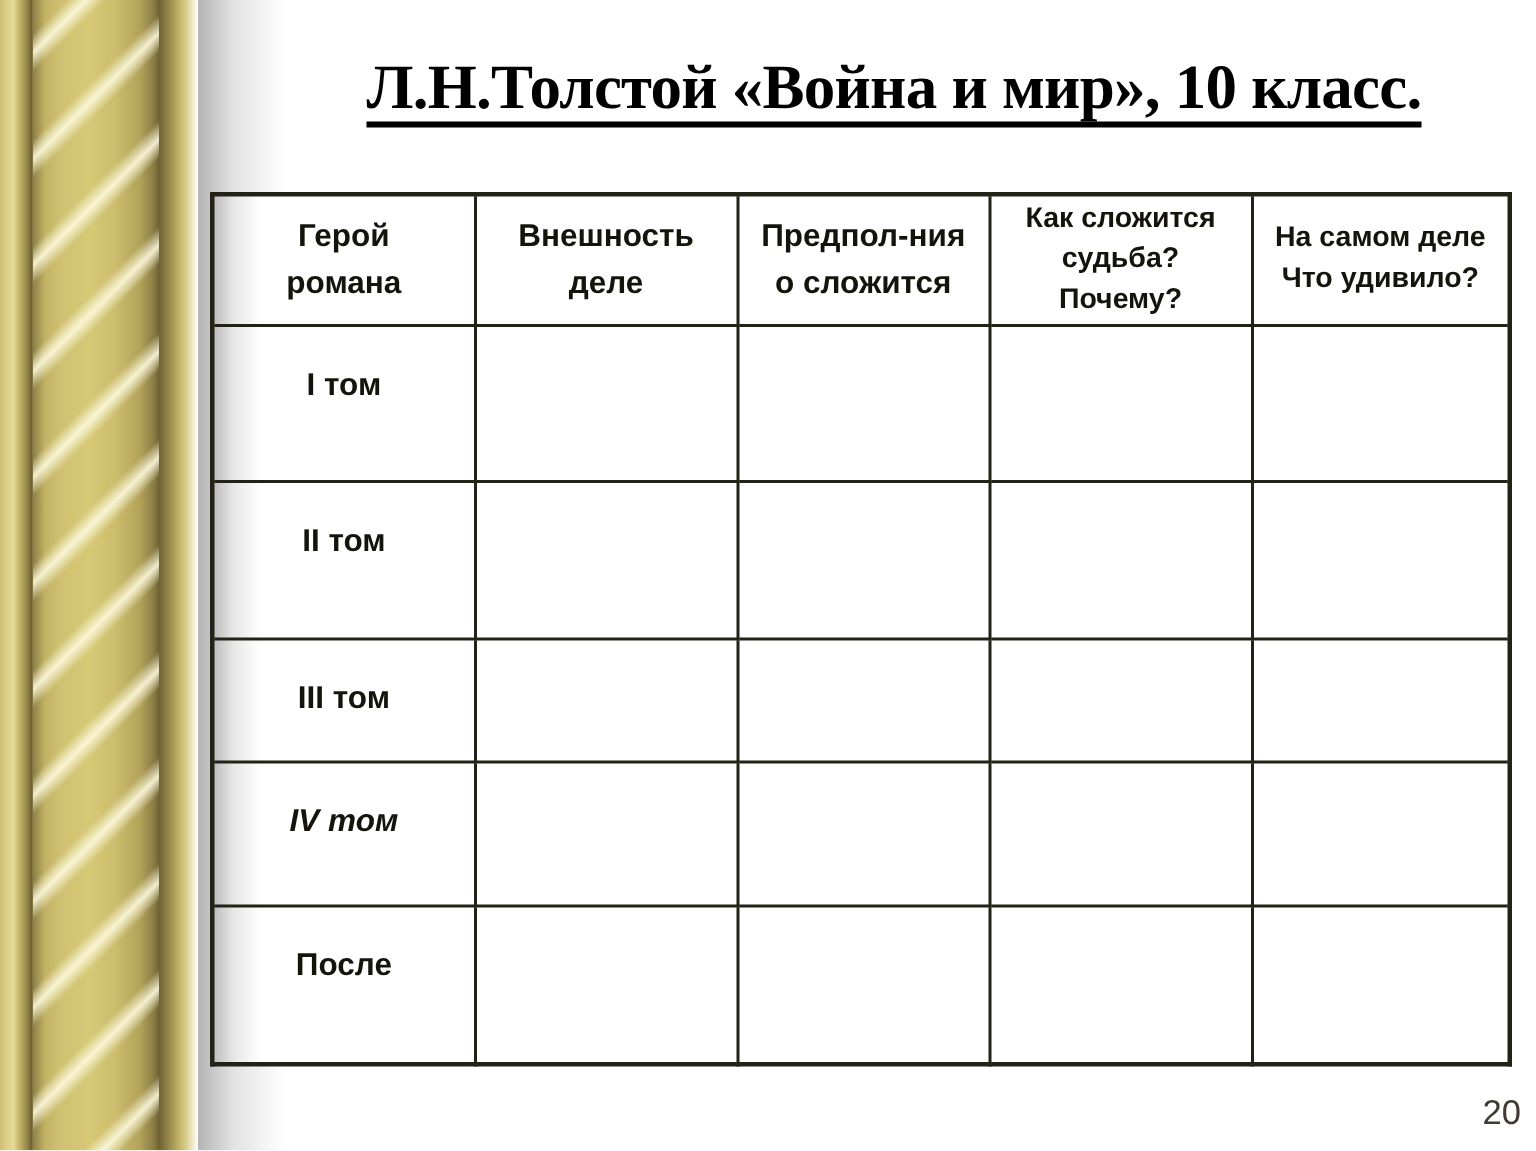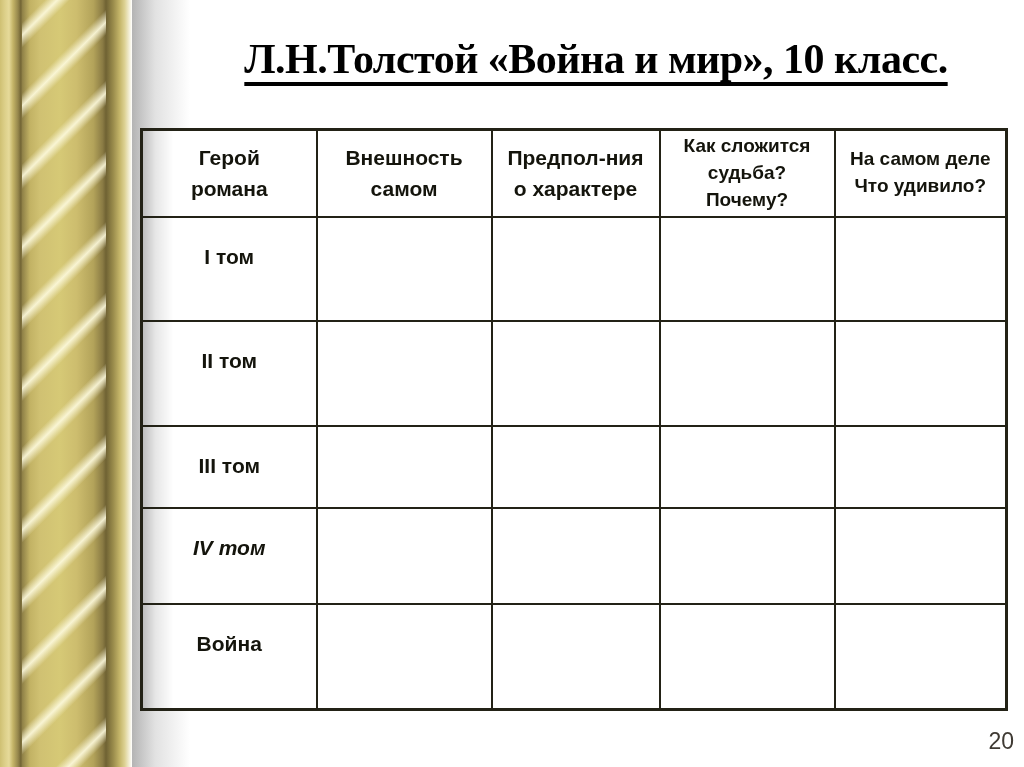"Внешность" th { text: самом -> деле }
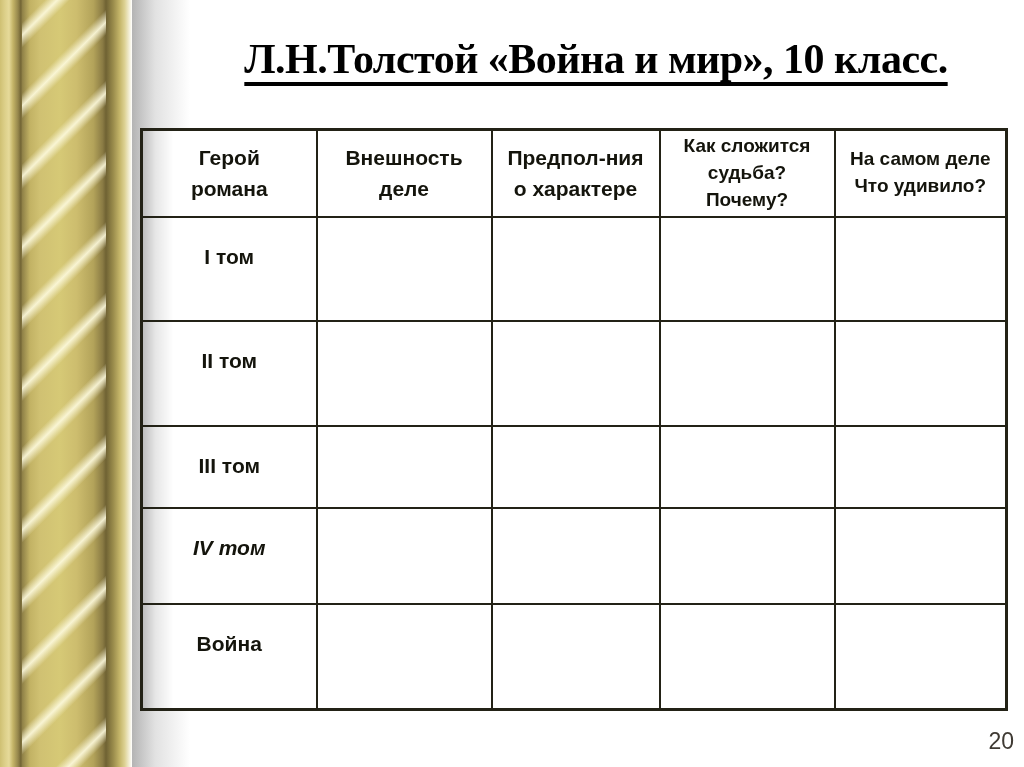"Предпол-ния" th { text: характере -> сложится }
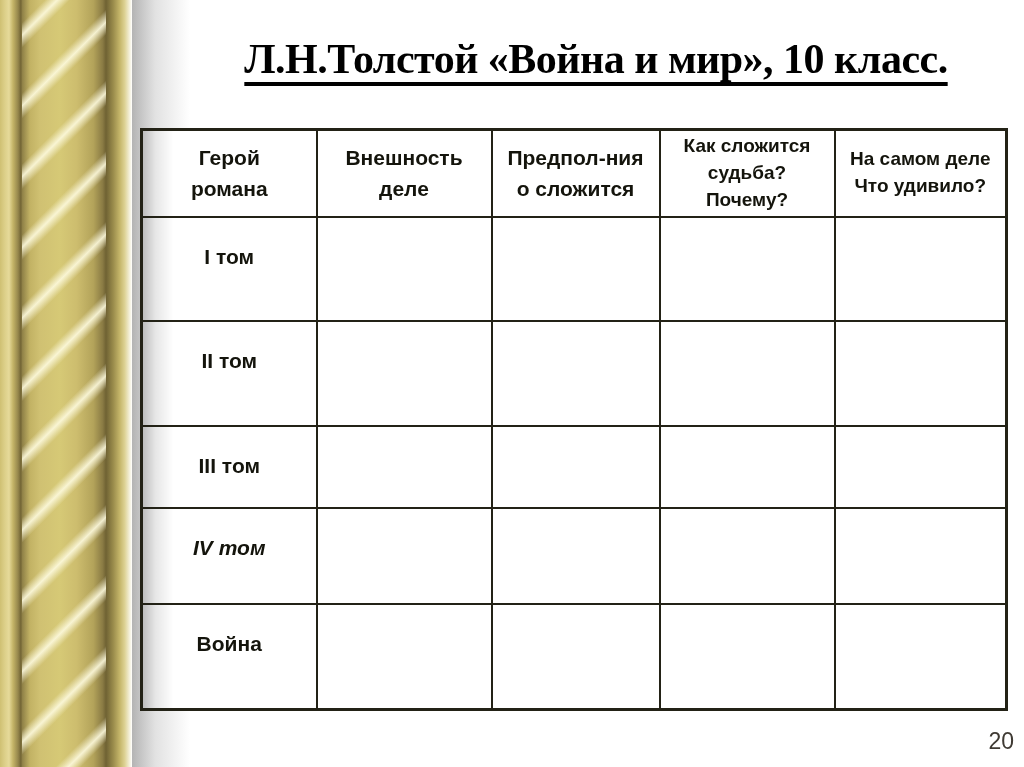"Война" th { text: Война -> После }
